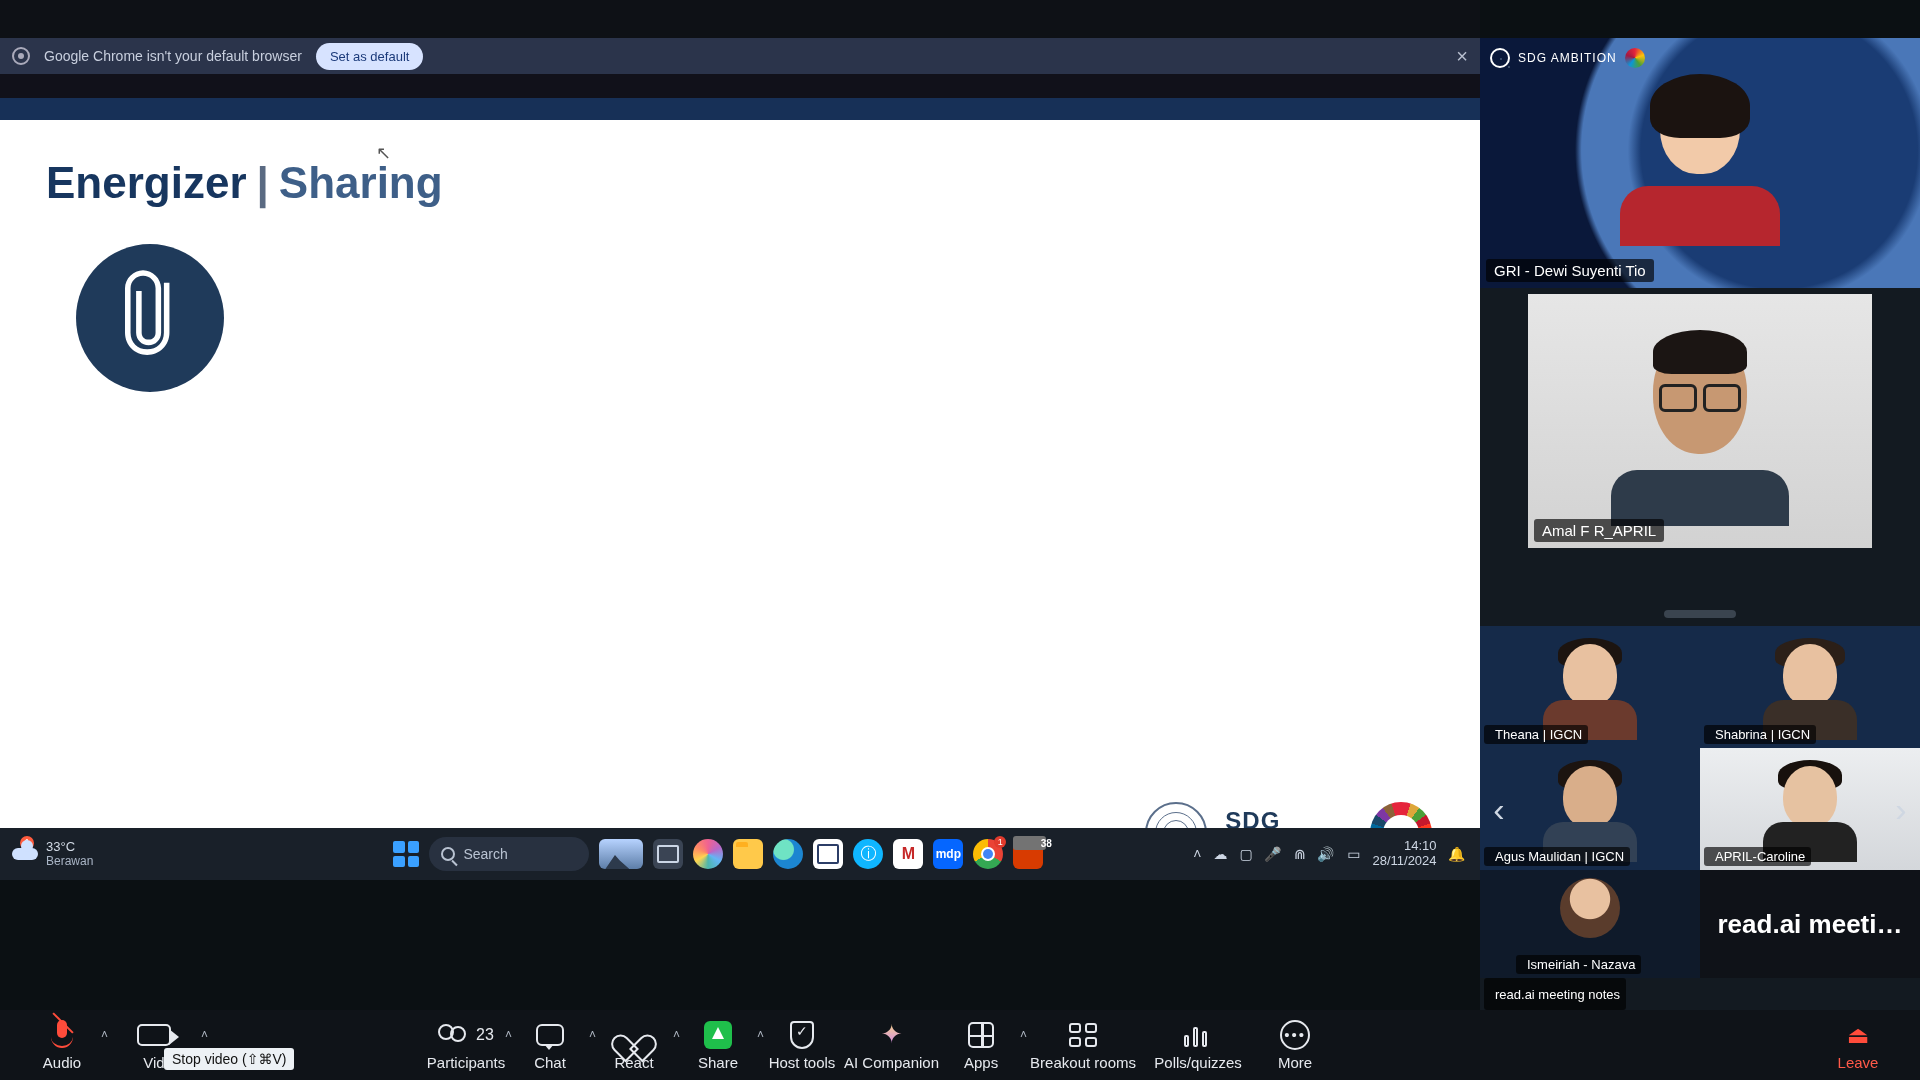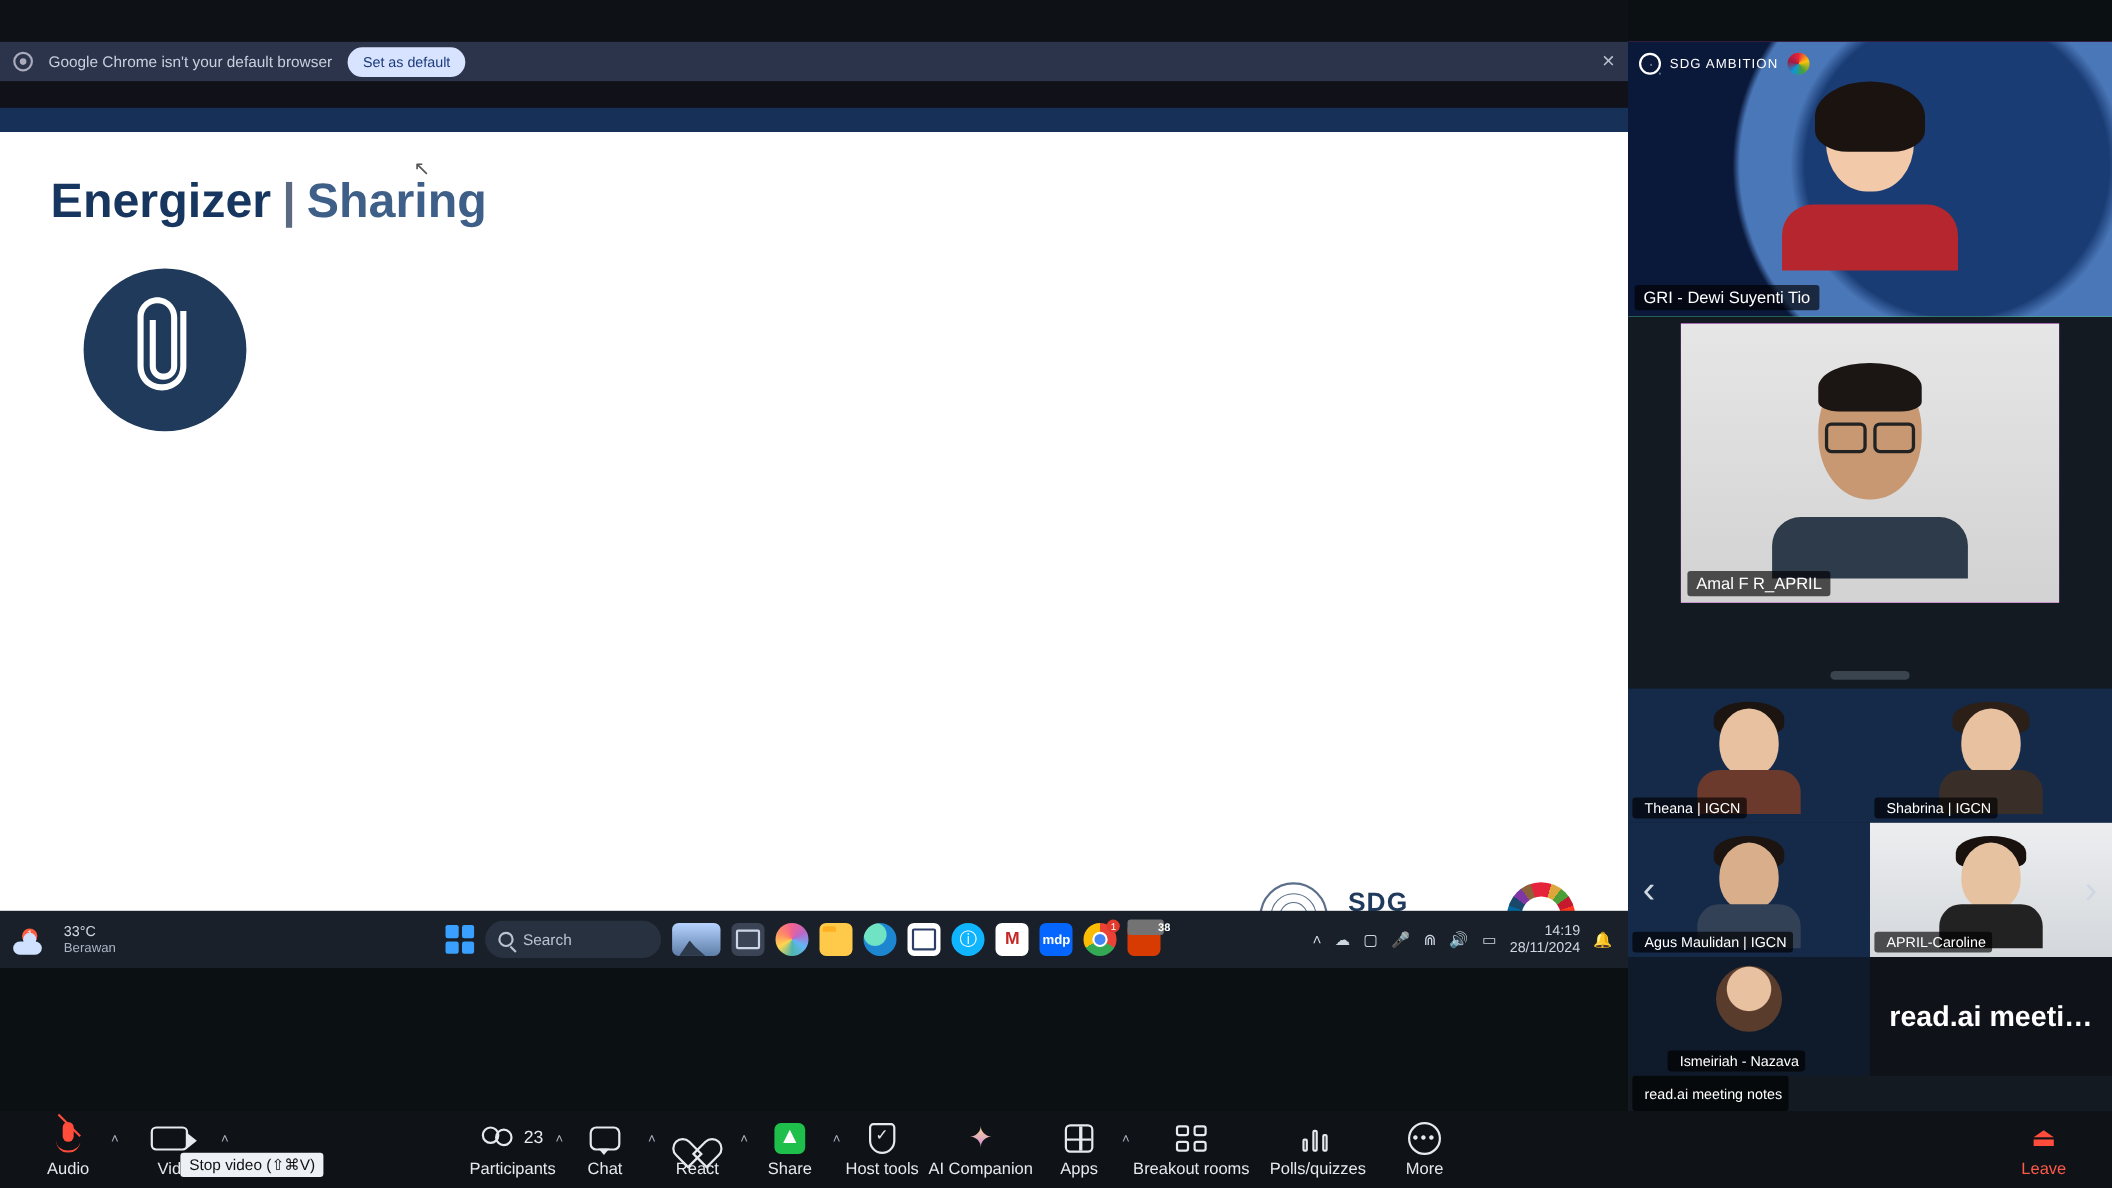"SDG AMBITION" .tile { background: #d946ef -> #15803d }
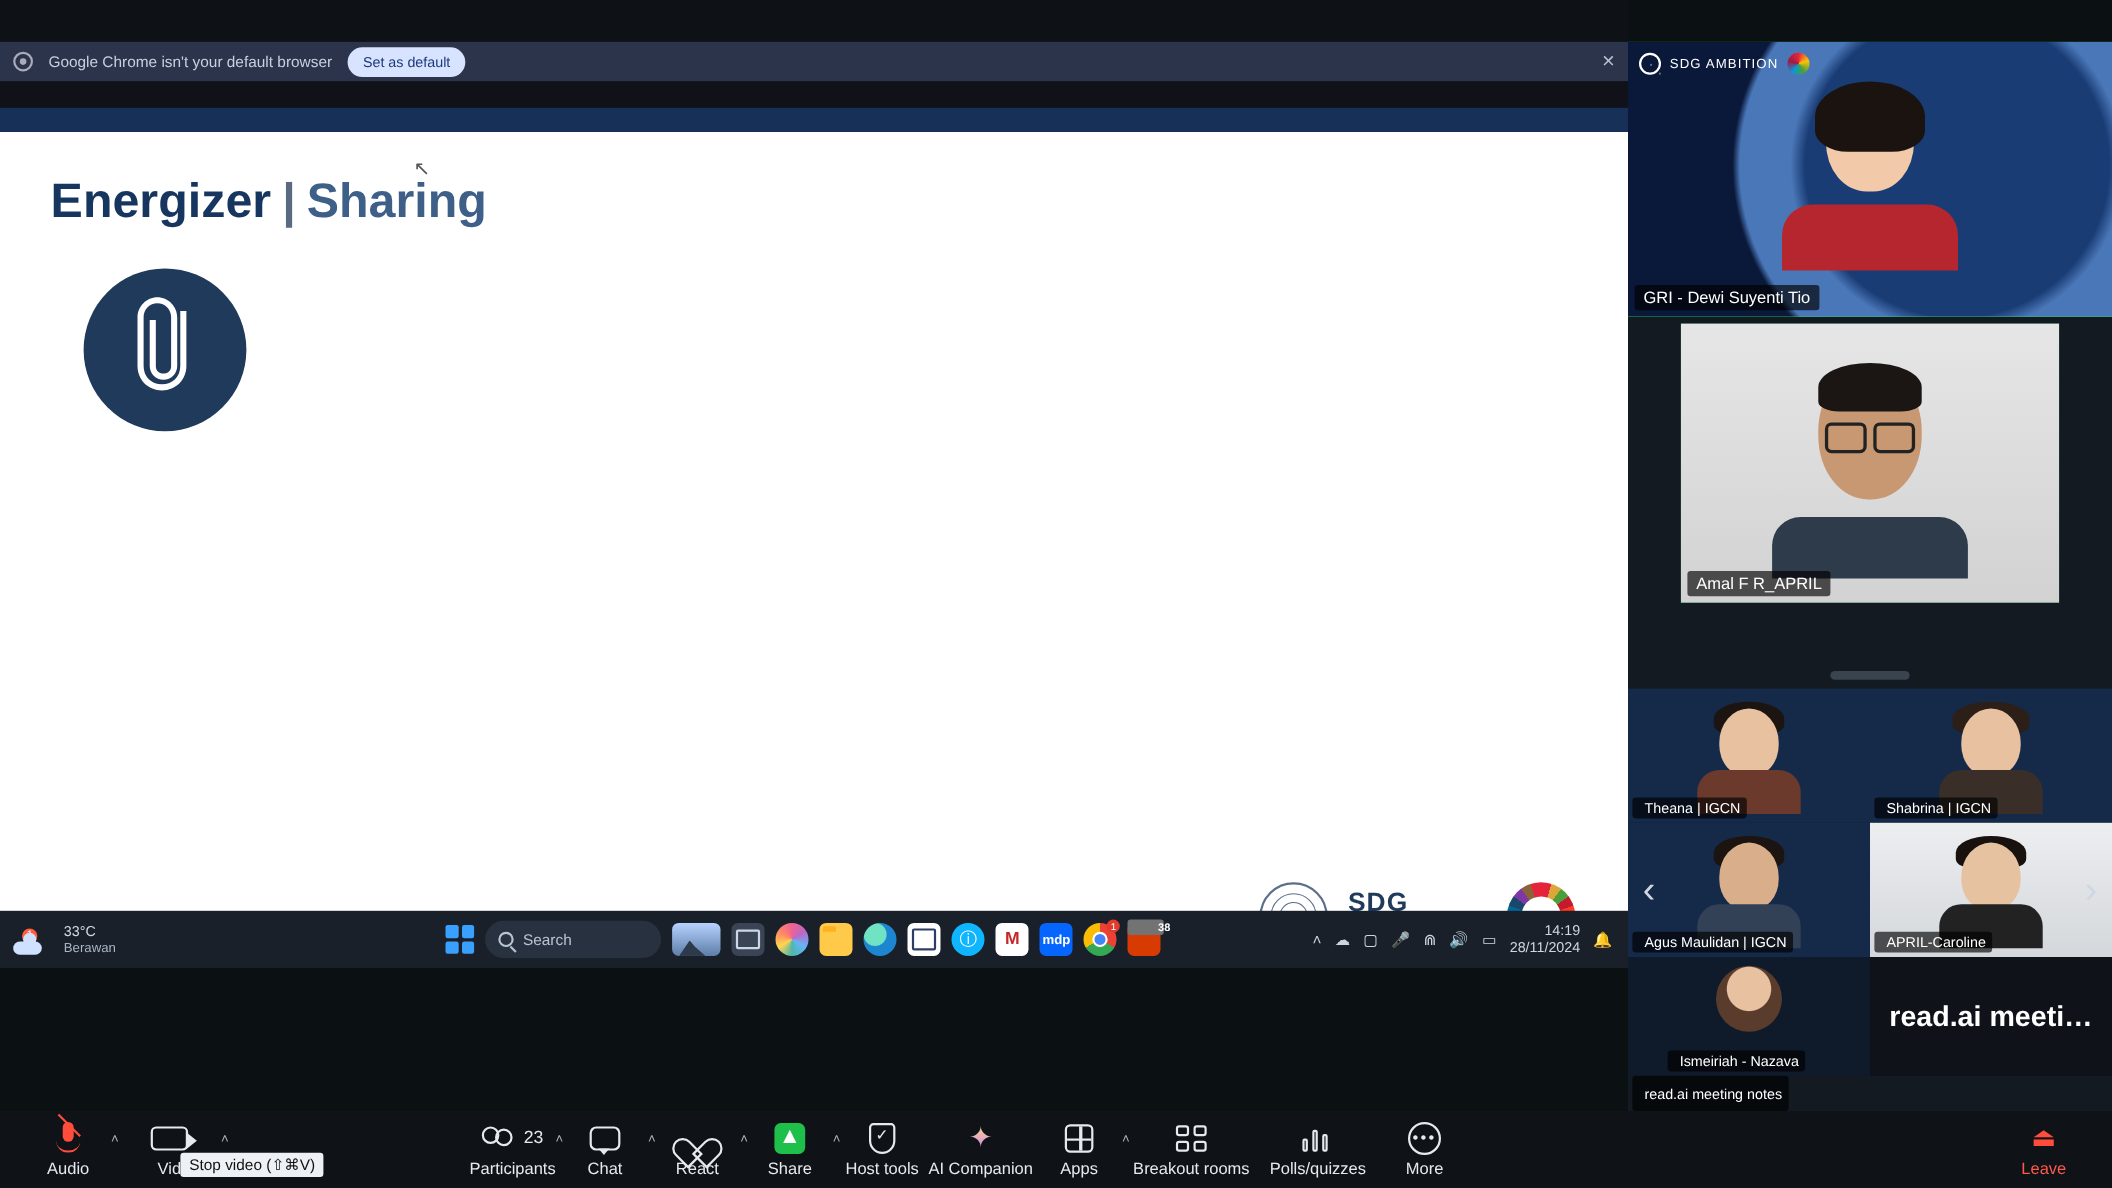"33°C" .weather { align-items: flex-end -> flex-start; gap: 20px -> 8px }
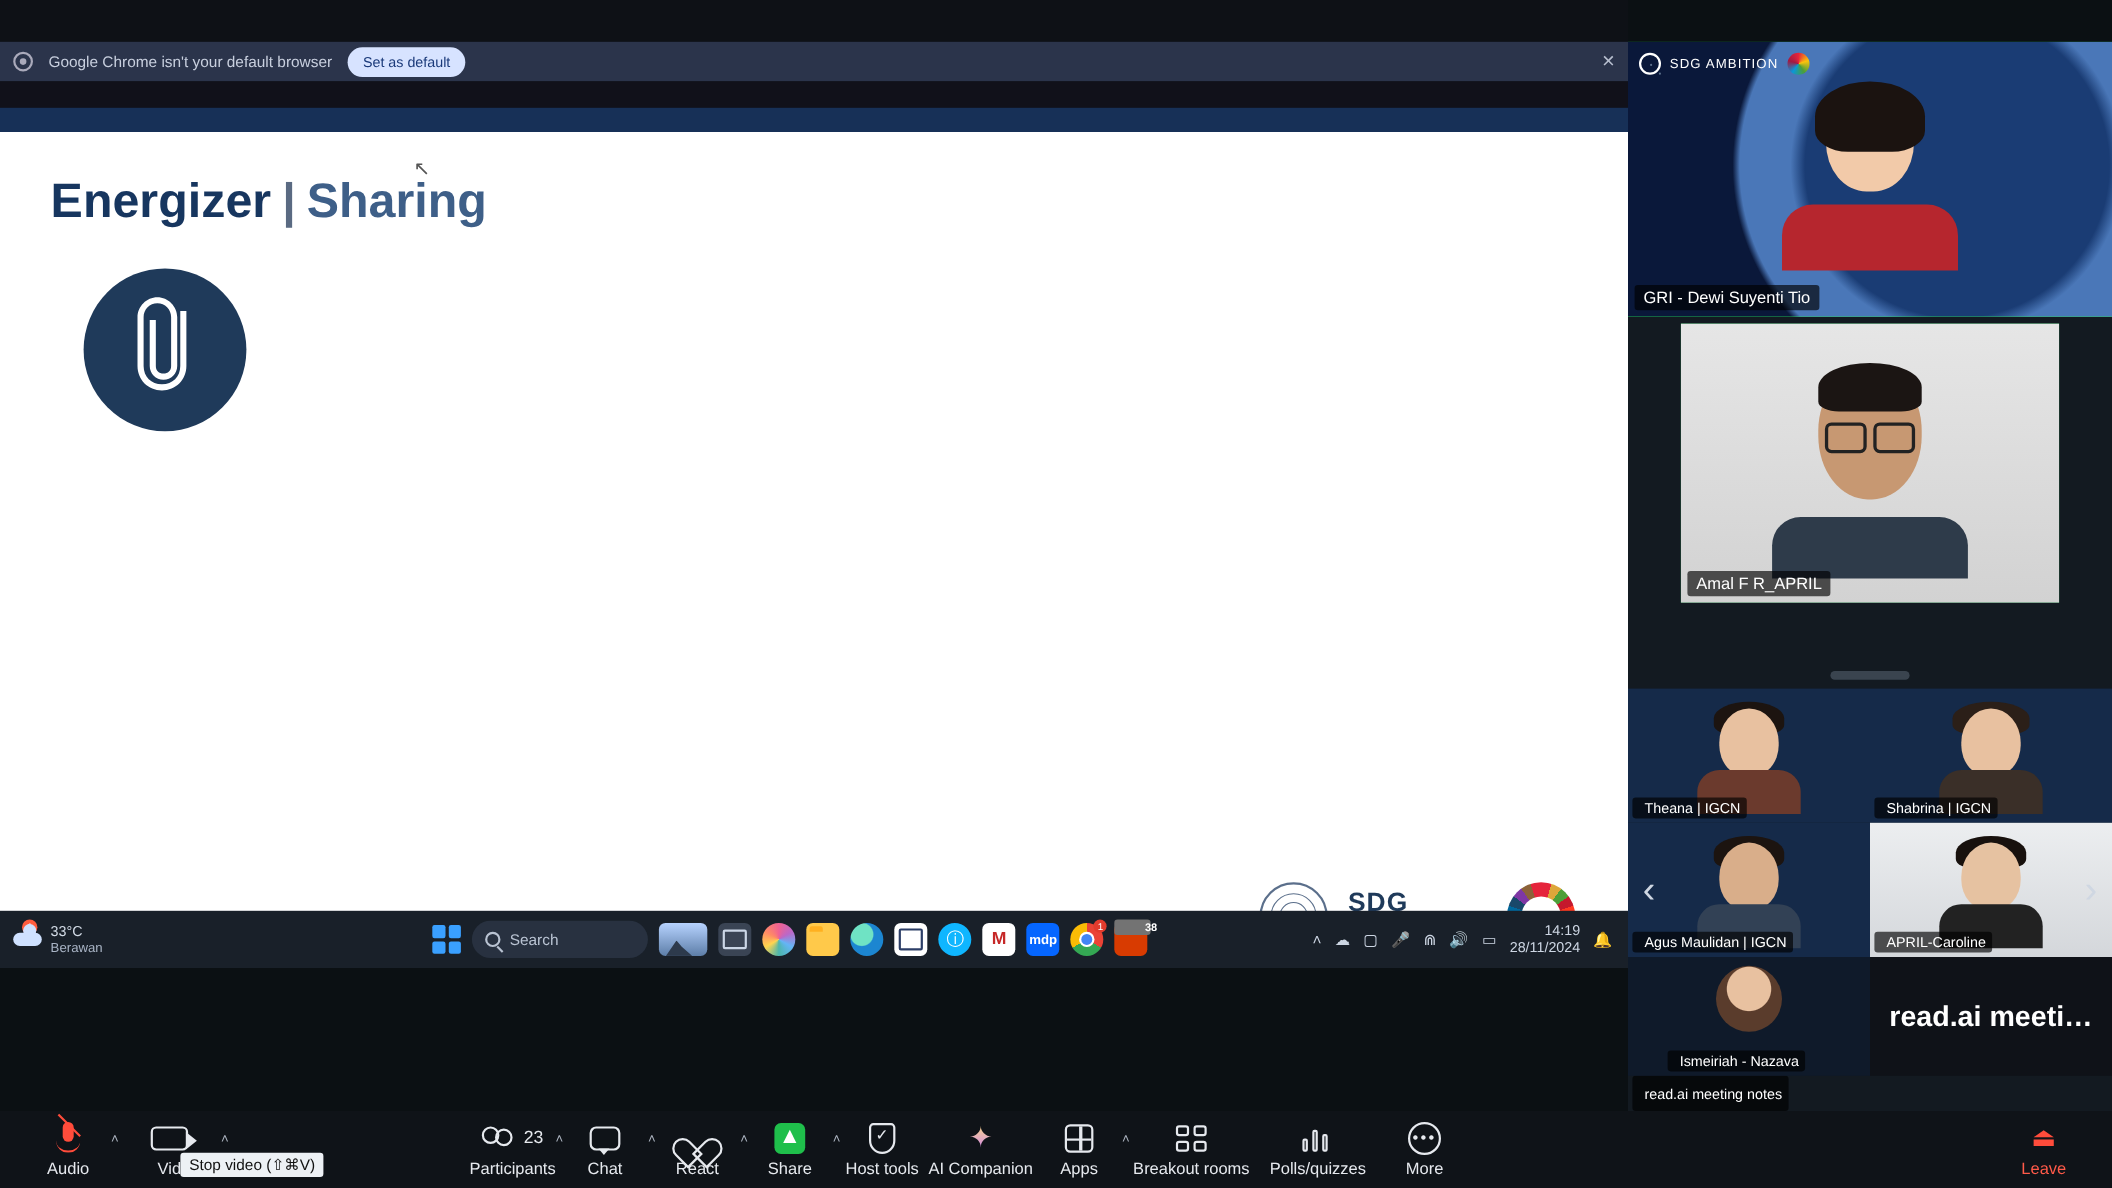"14:19" div { text: 14:19 -> 14:10 }
